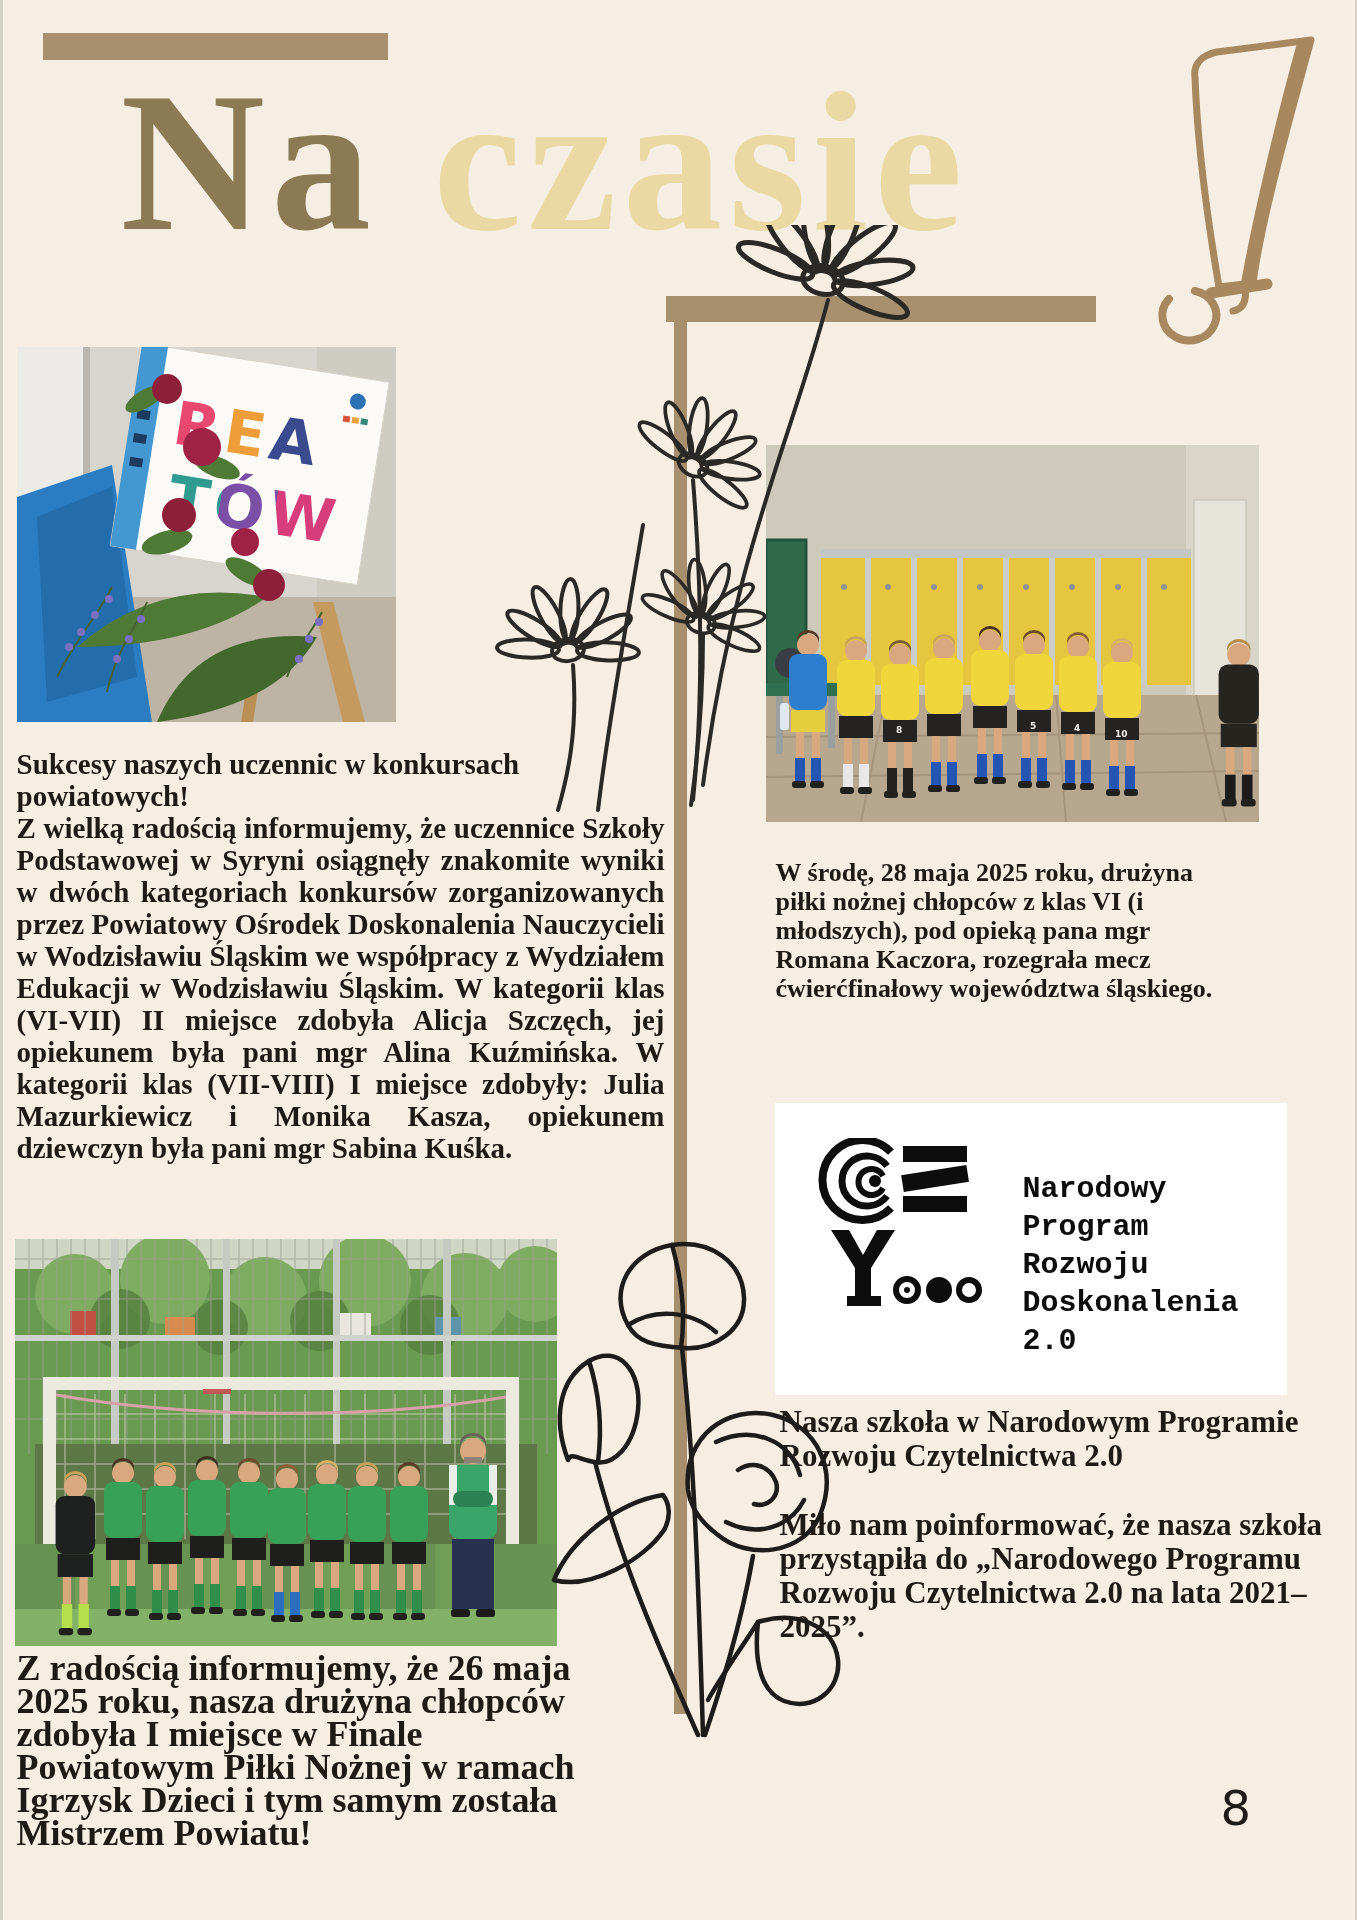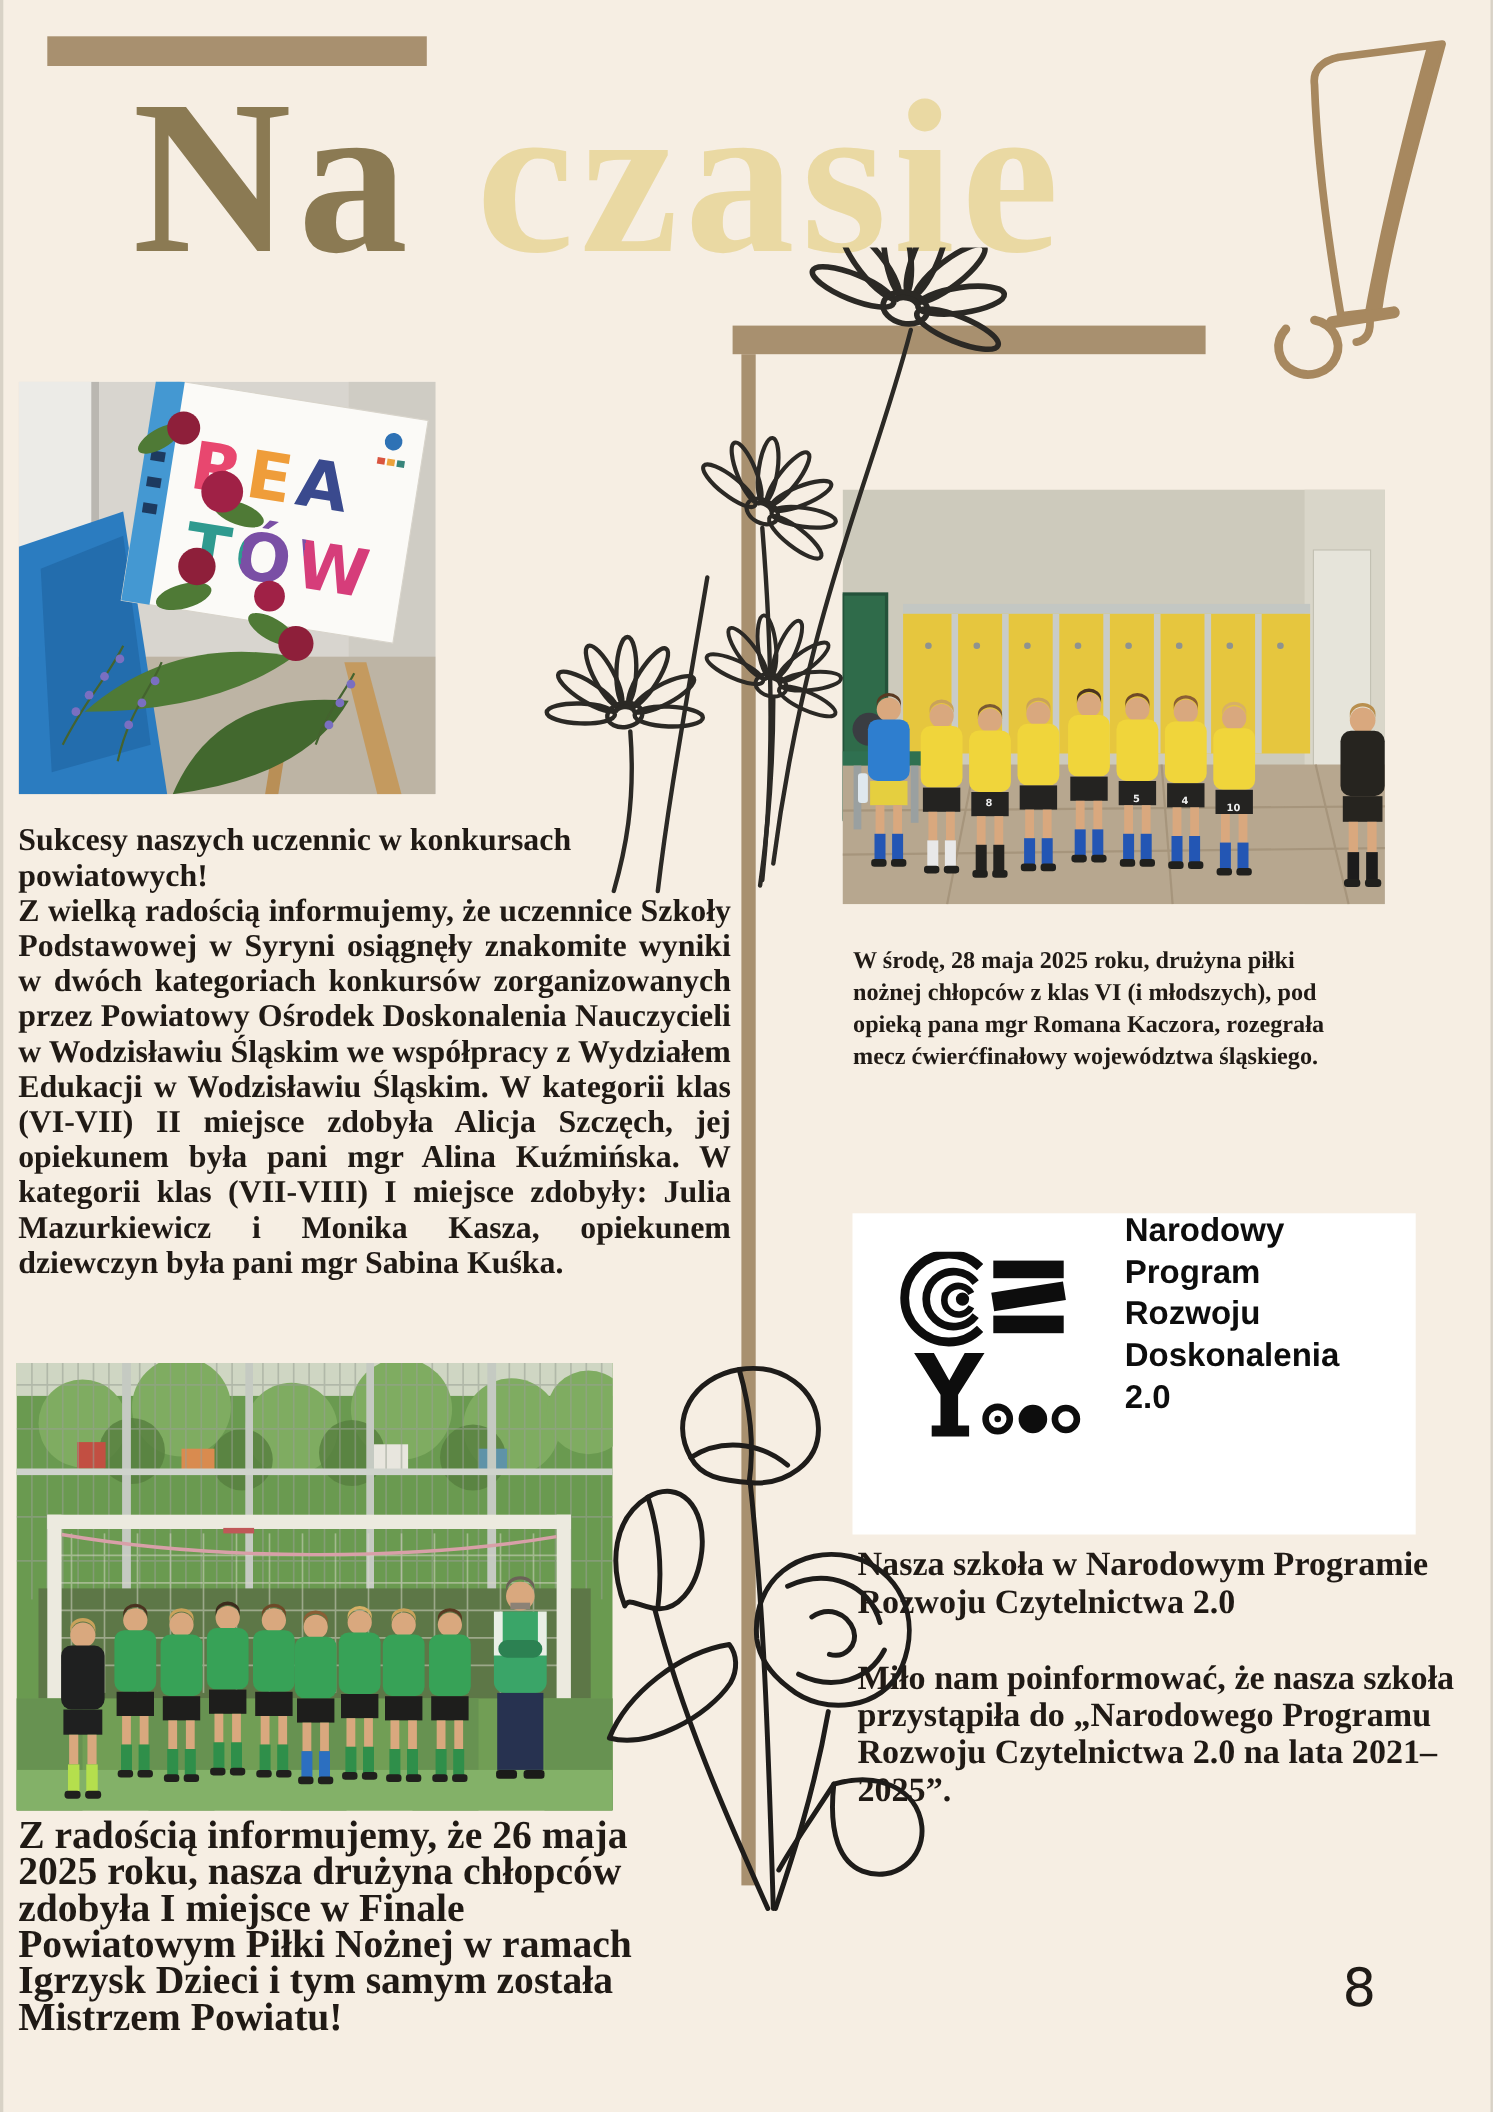"W środę, 28 maja 2025" #locker-caption { font-size: 22px -> 26px }
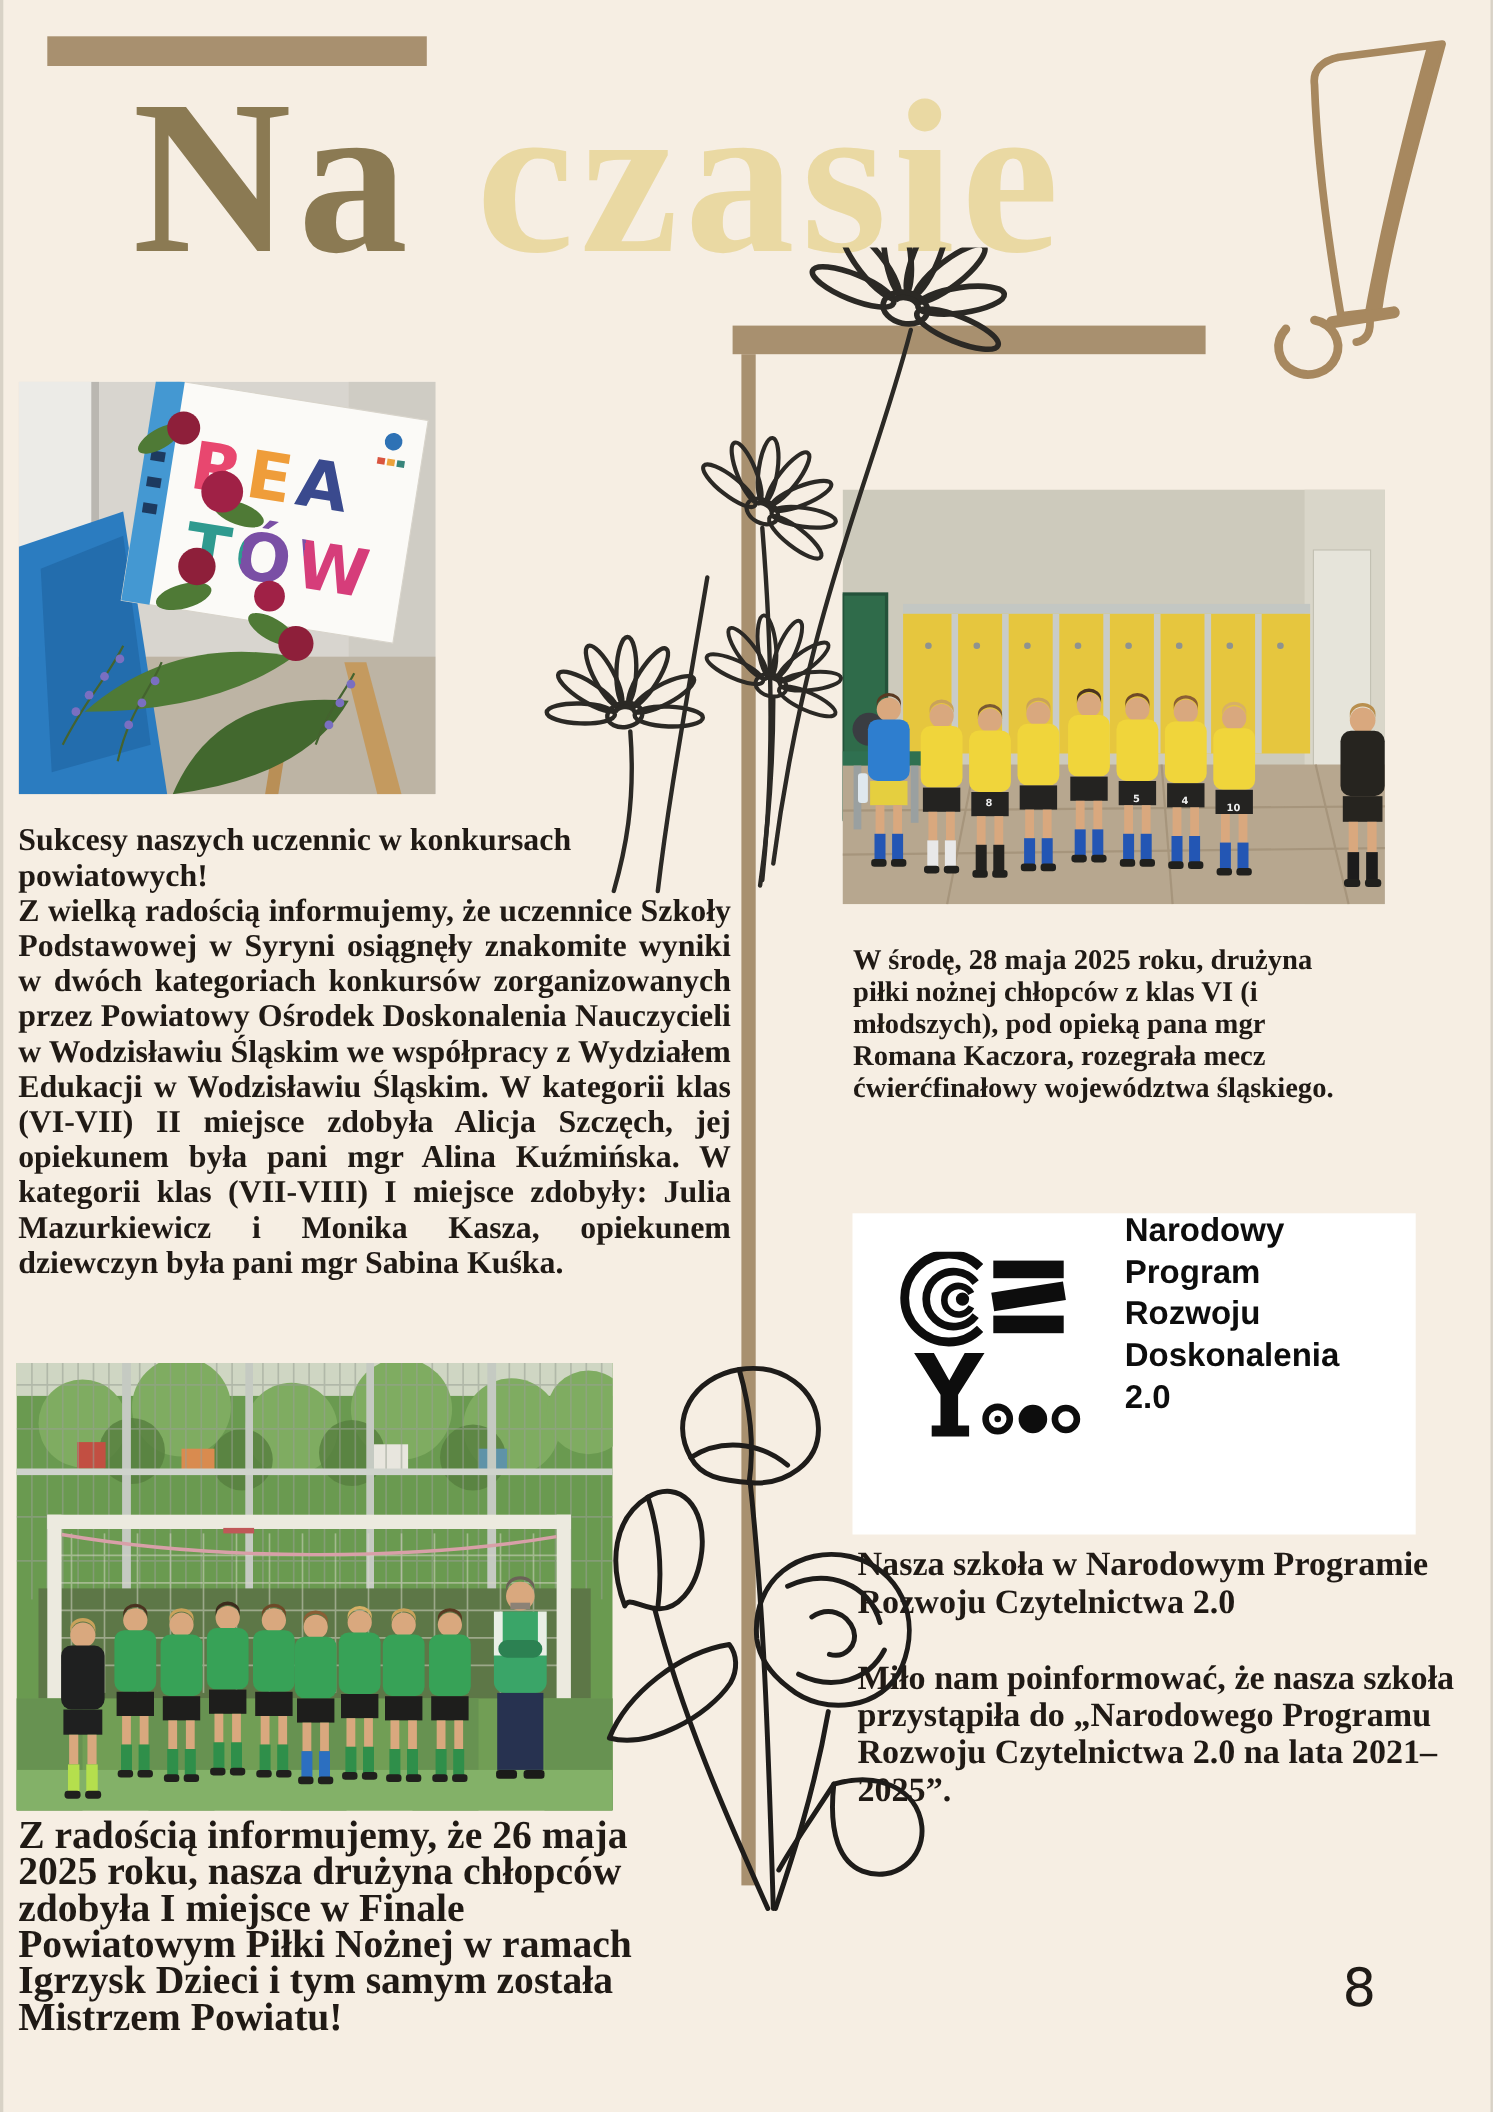"Narodowy" #nprc-text { font-family: Liberation Sans, sans-serif -> Liberation Mono, monospace; top: 1100px -> 1170px }
